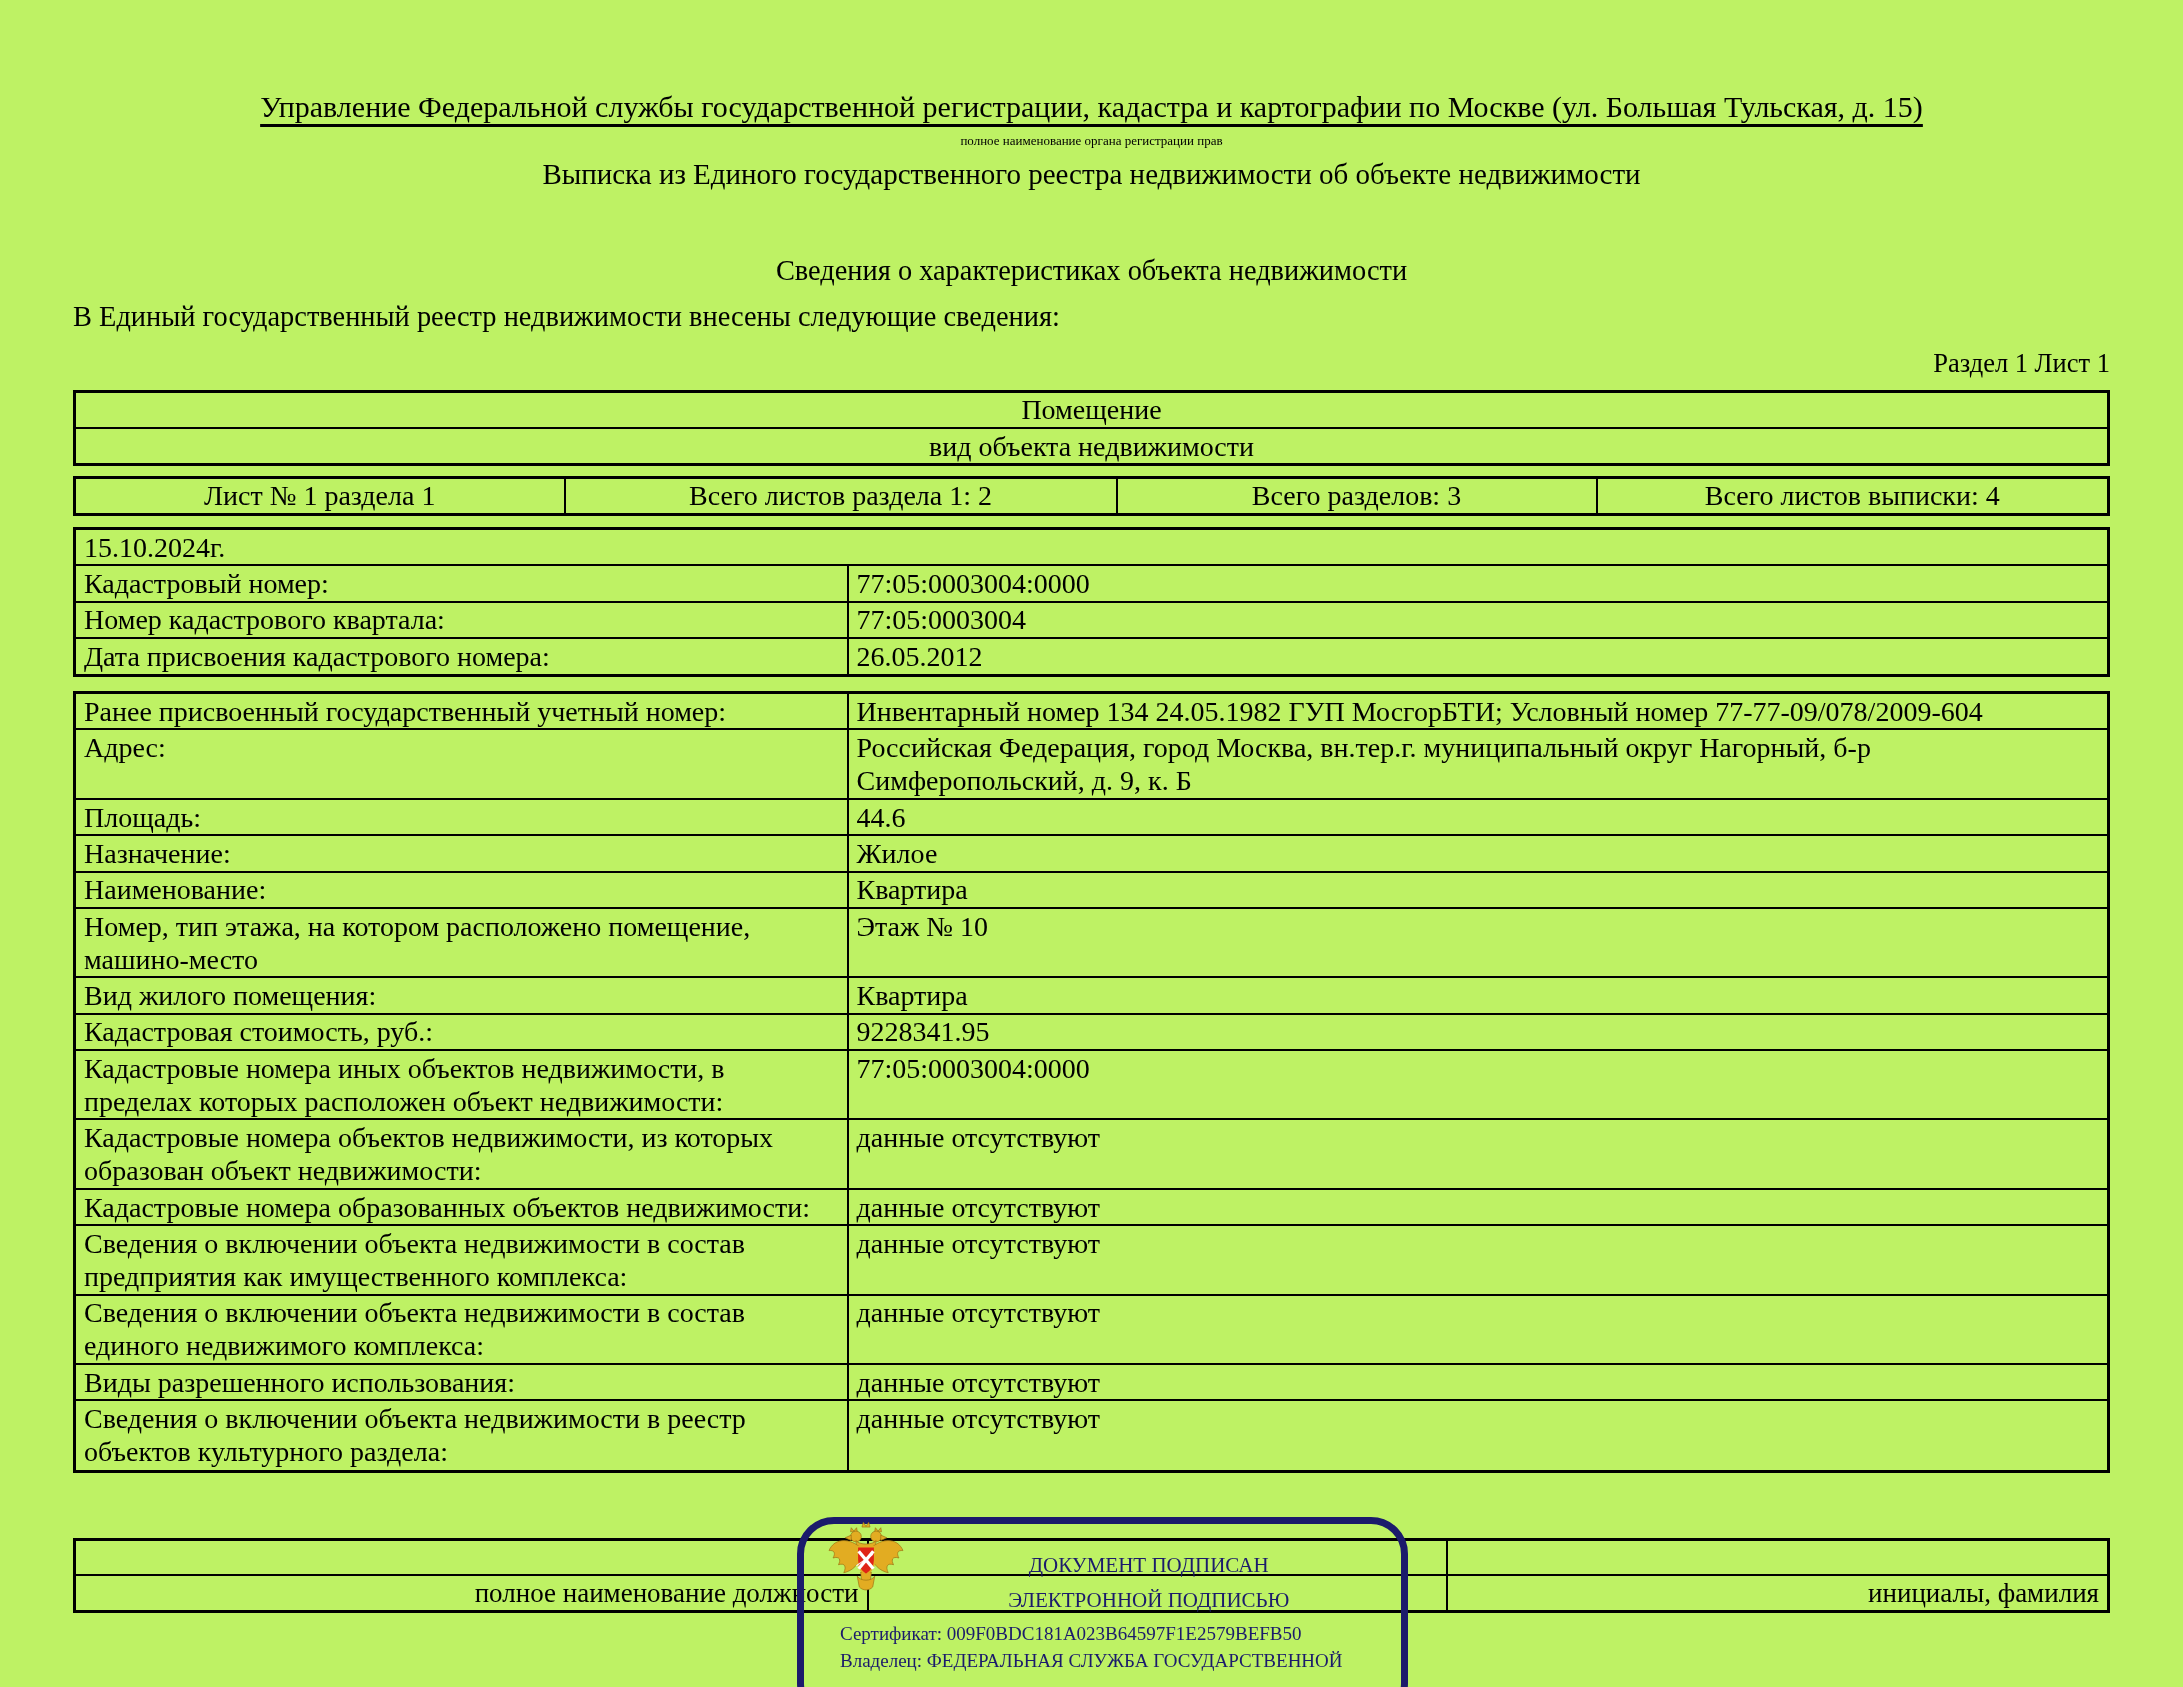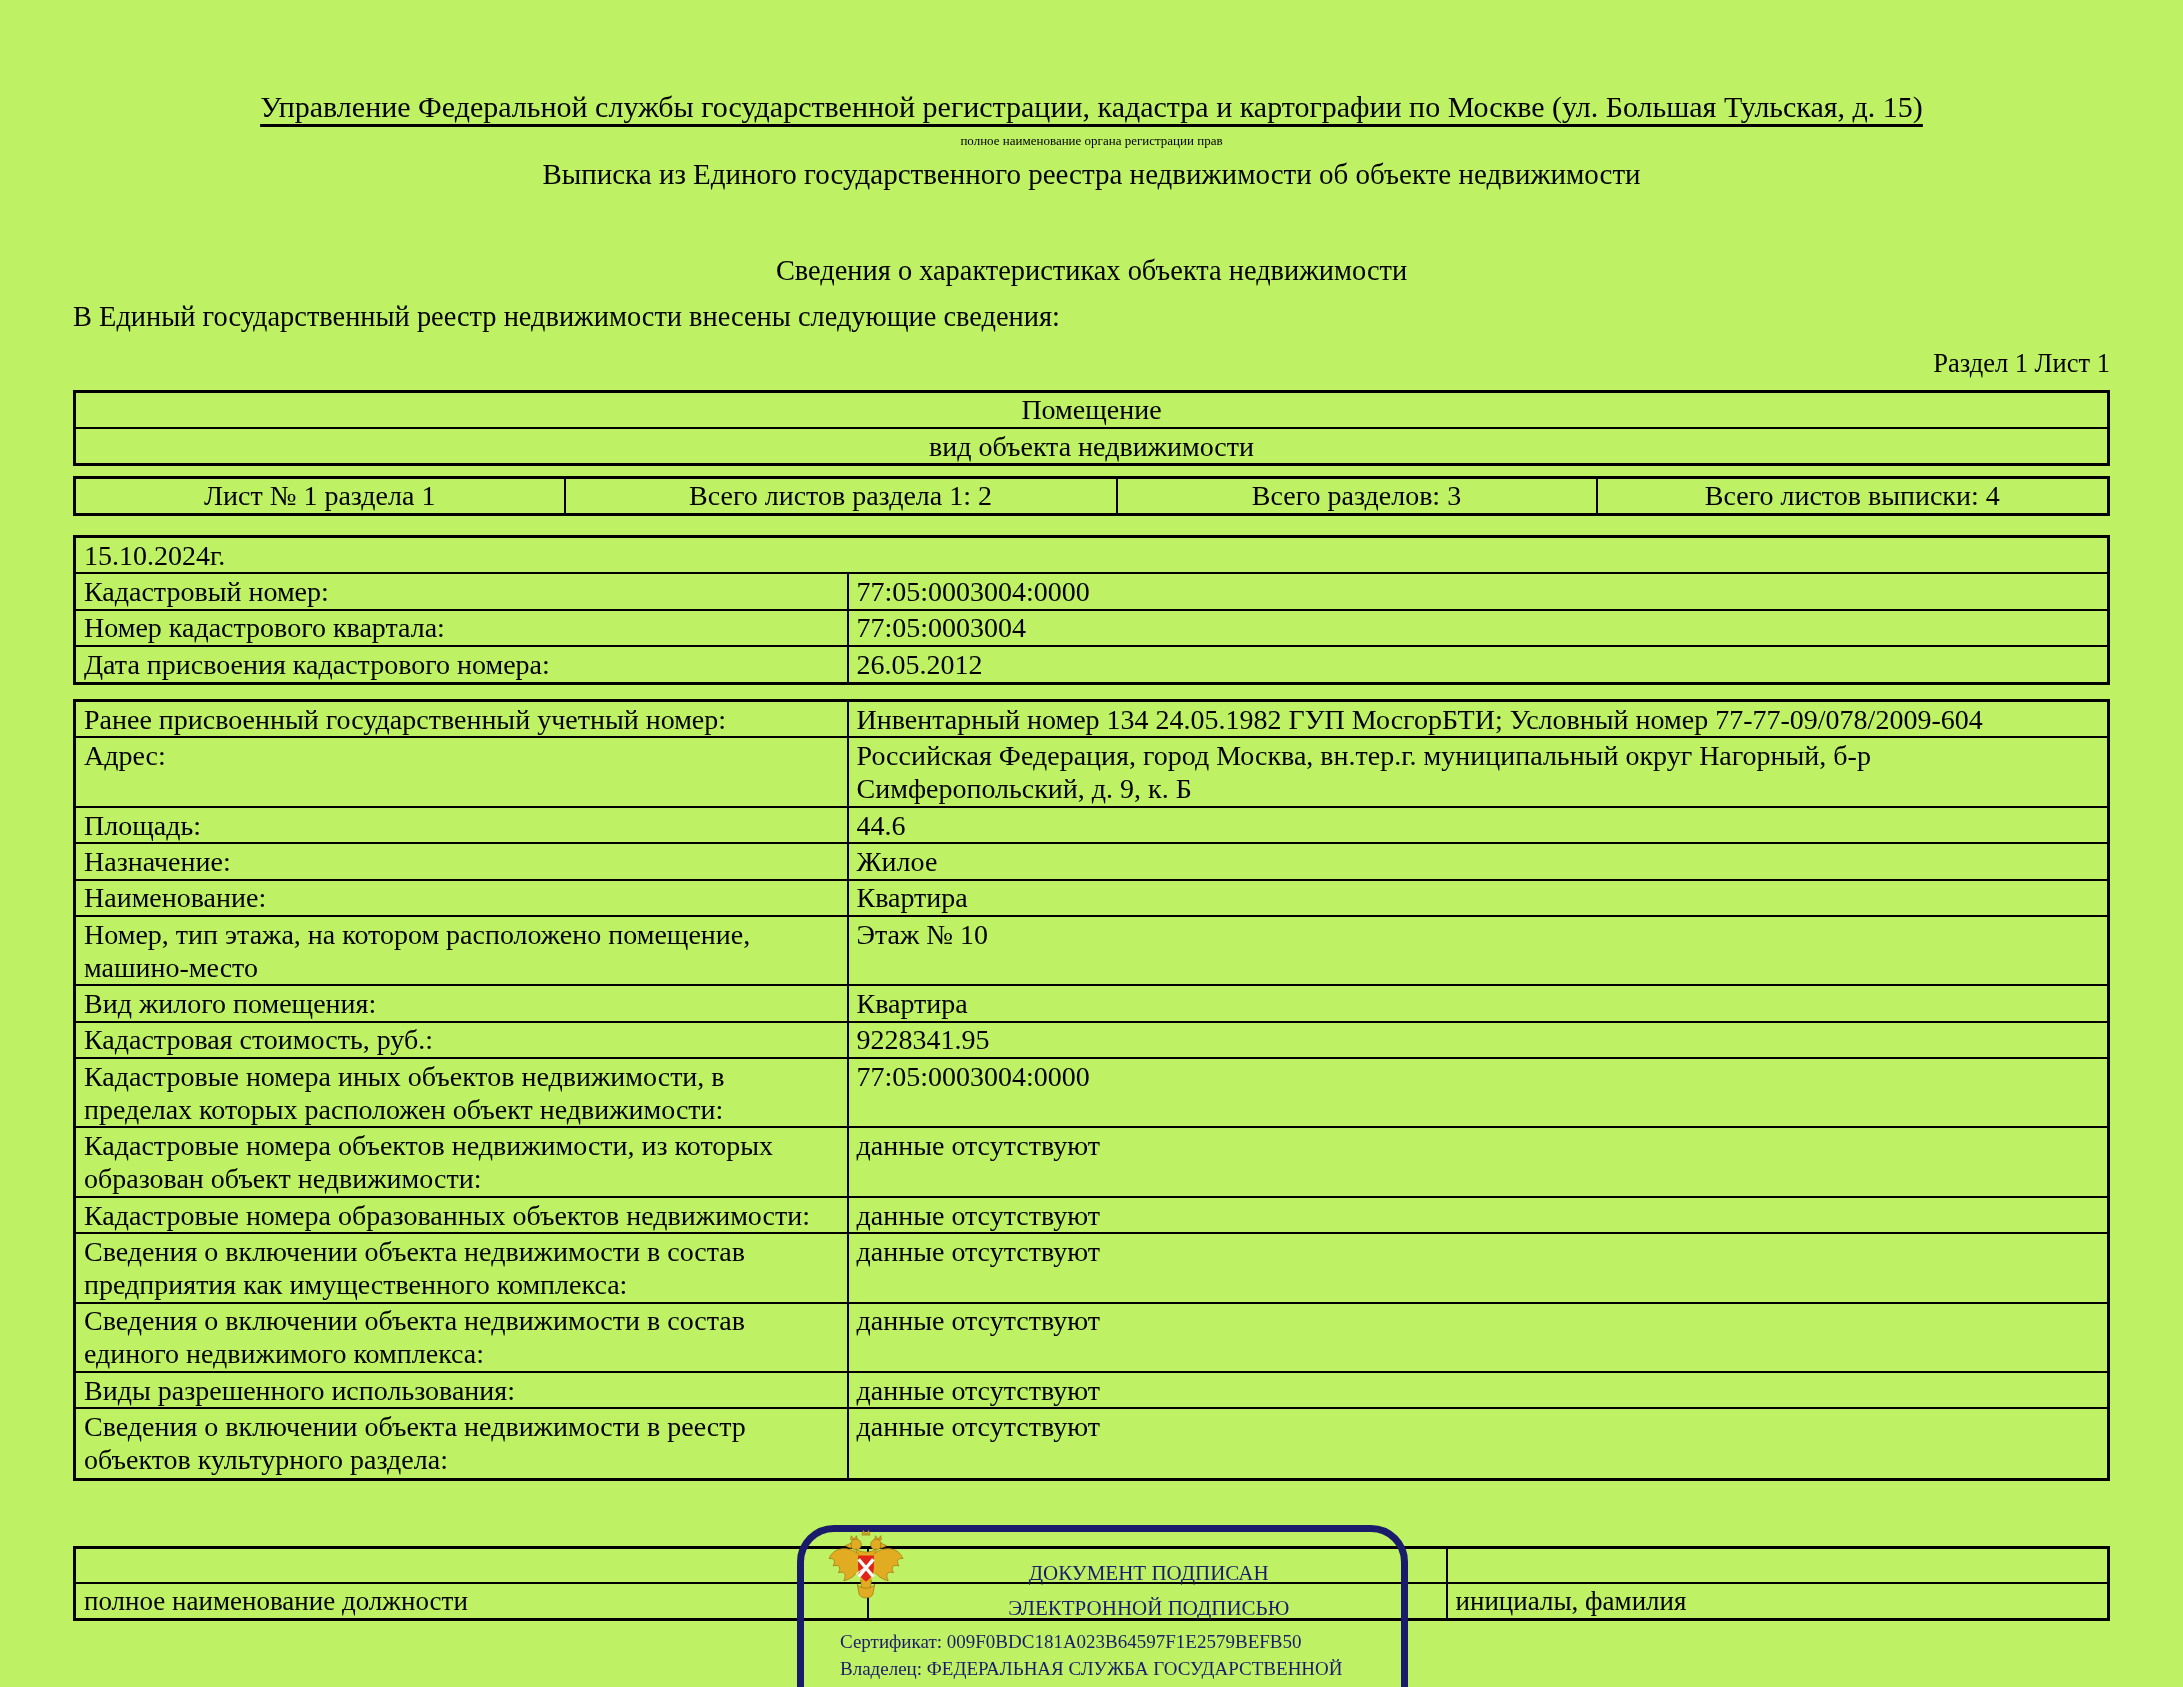"15.10.2024г." .t-main1 { margin-top: 19px -> 11px }
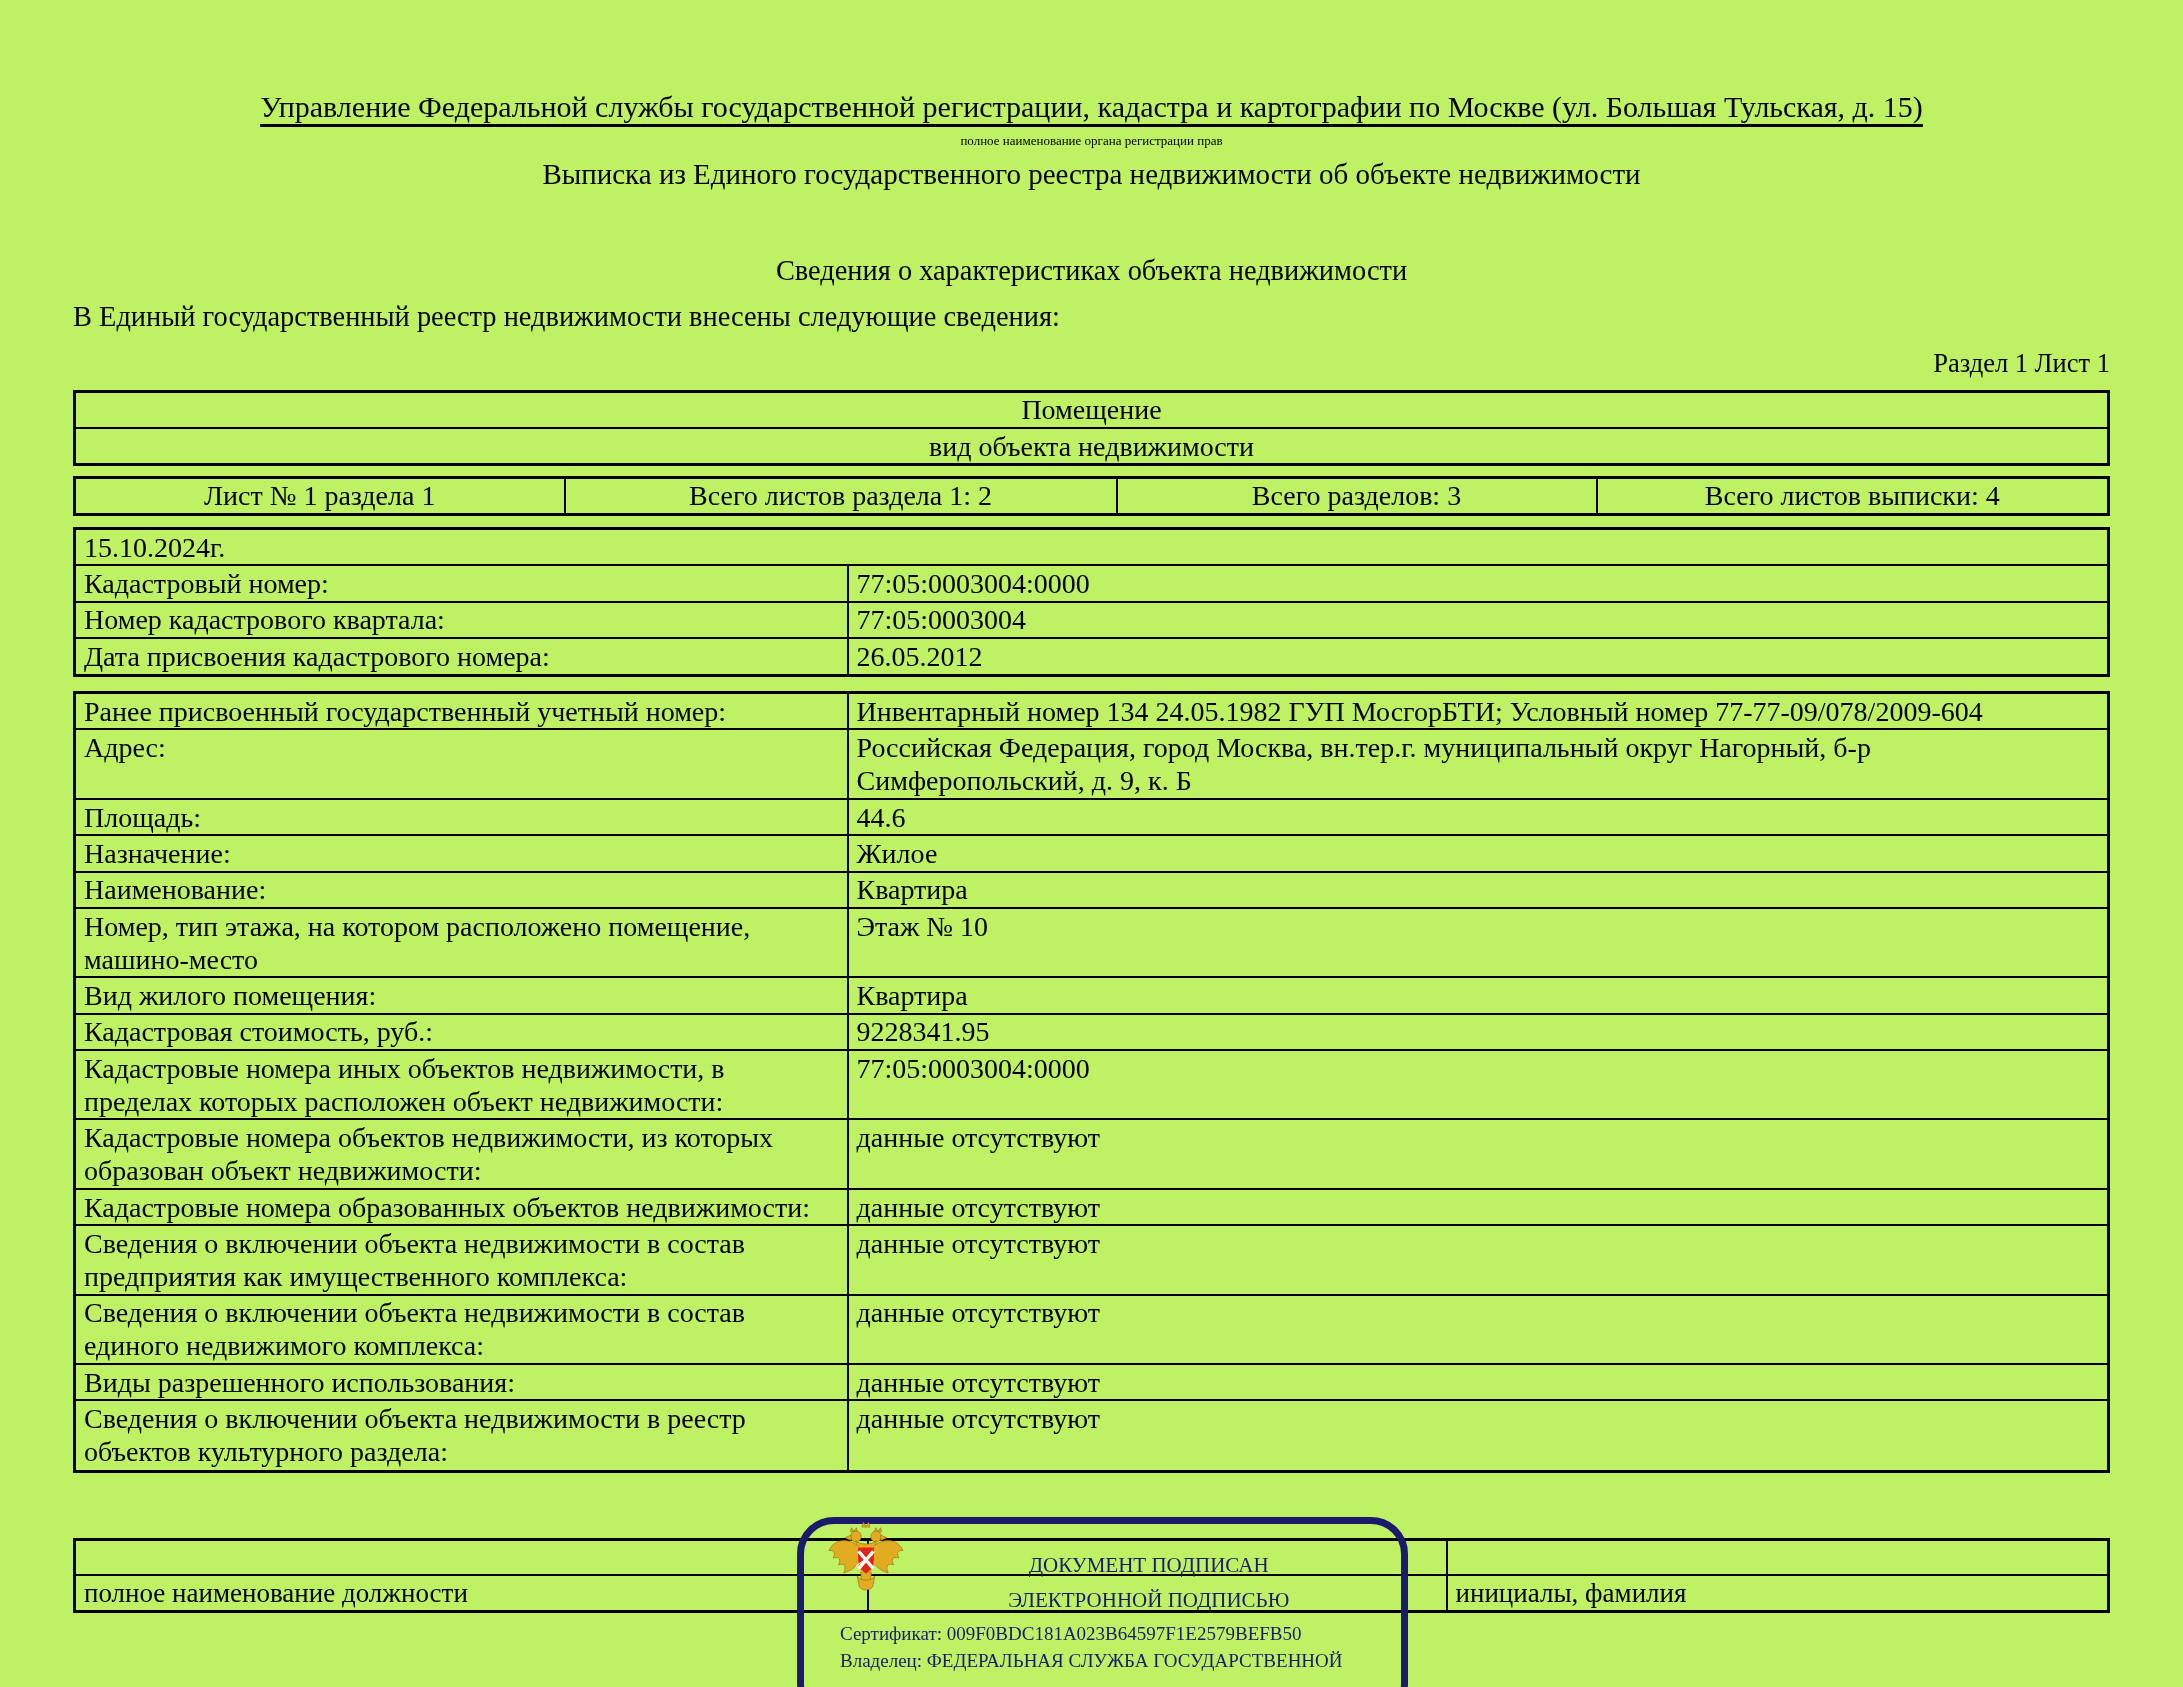"полное наименование должности" .t-sig td { text-align: left -> right }
